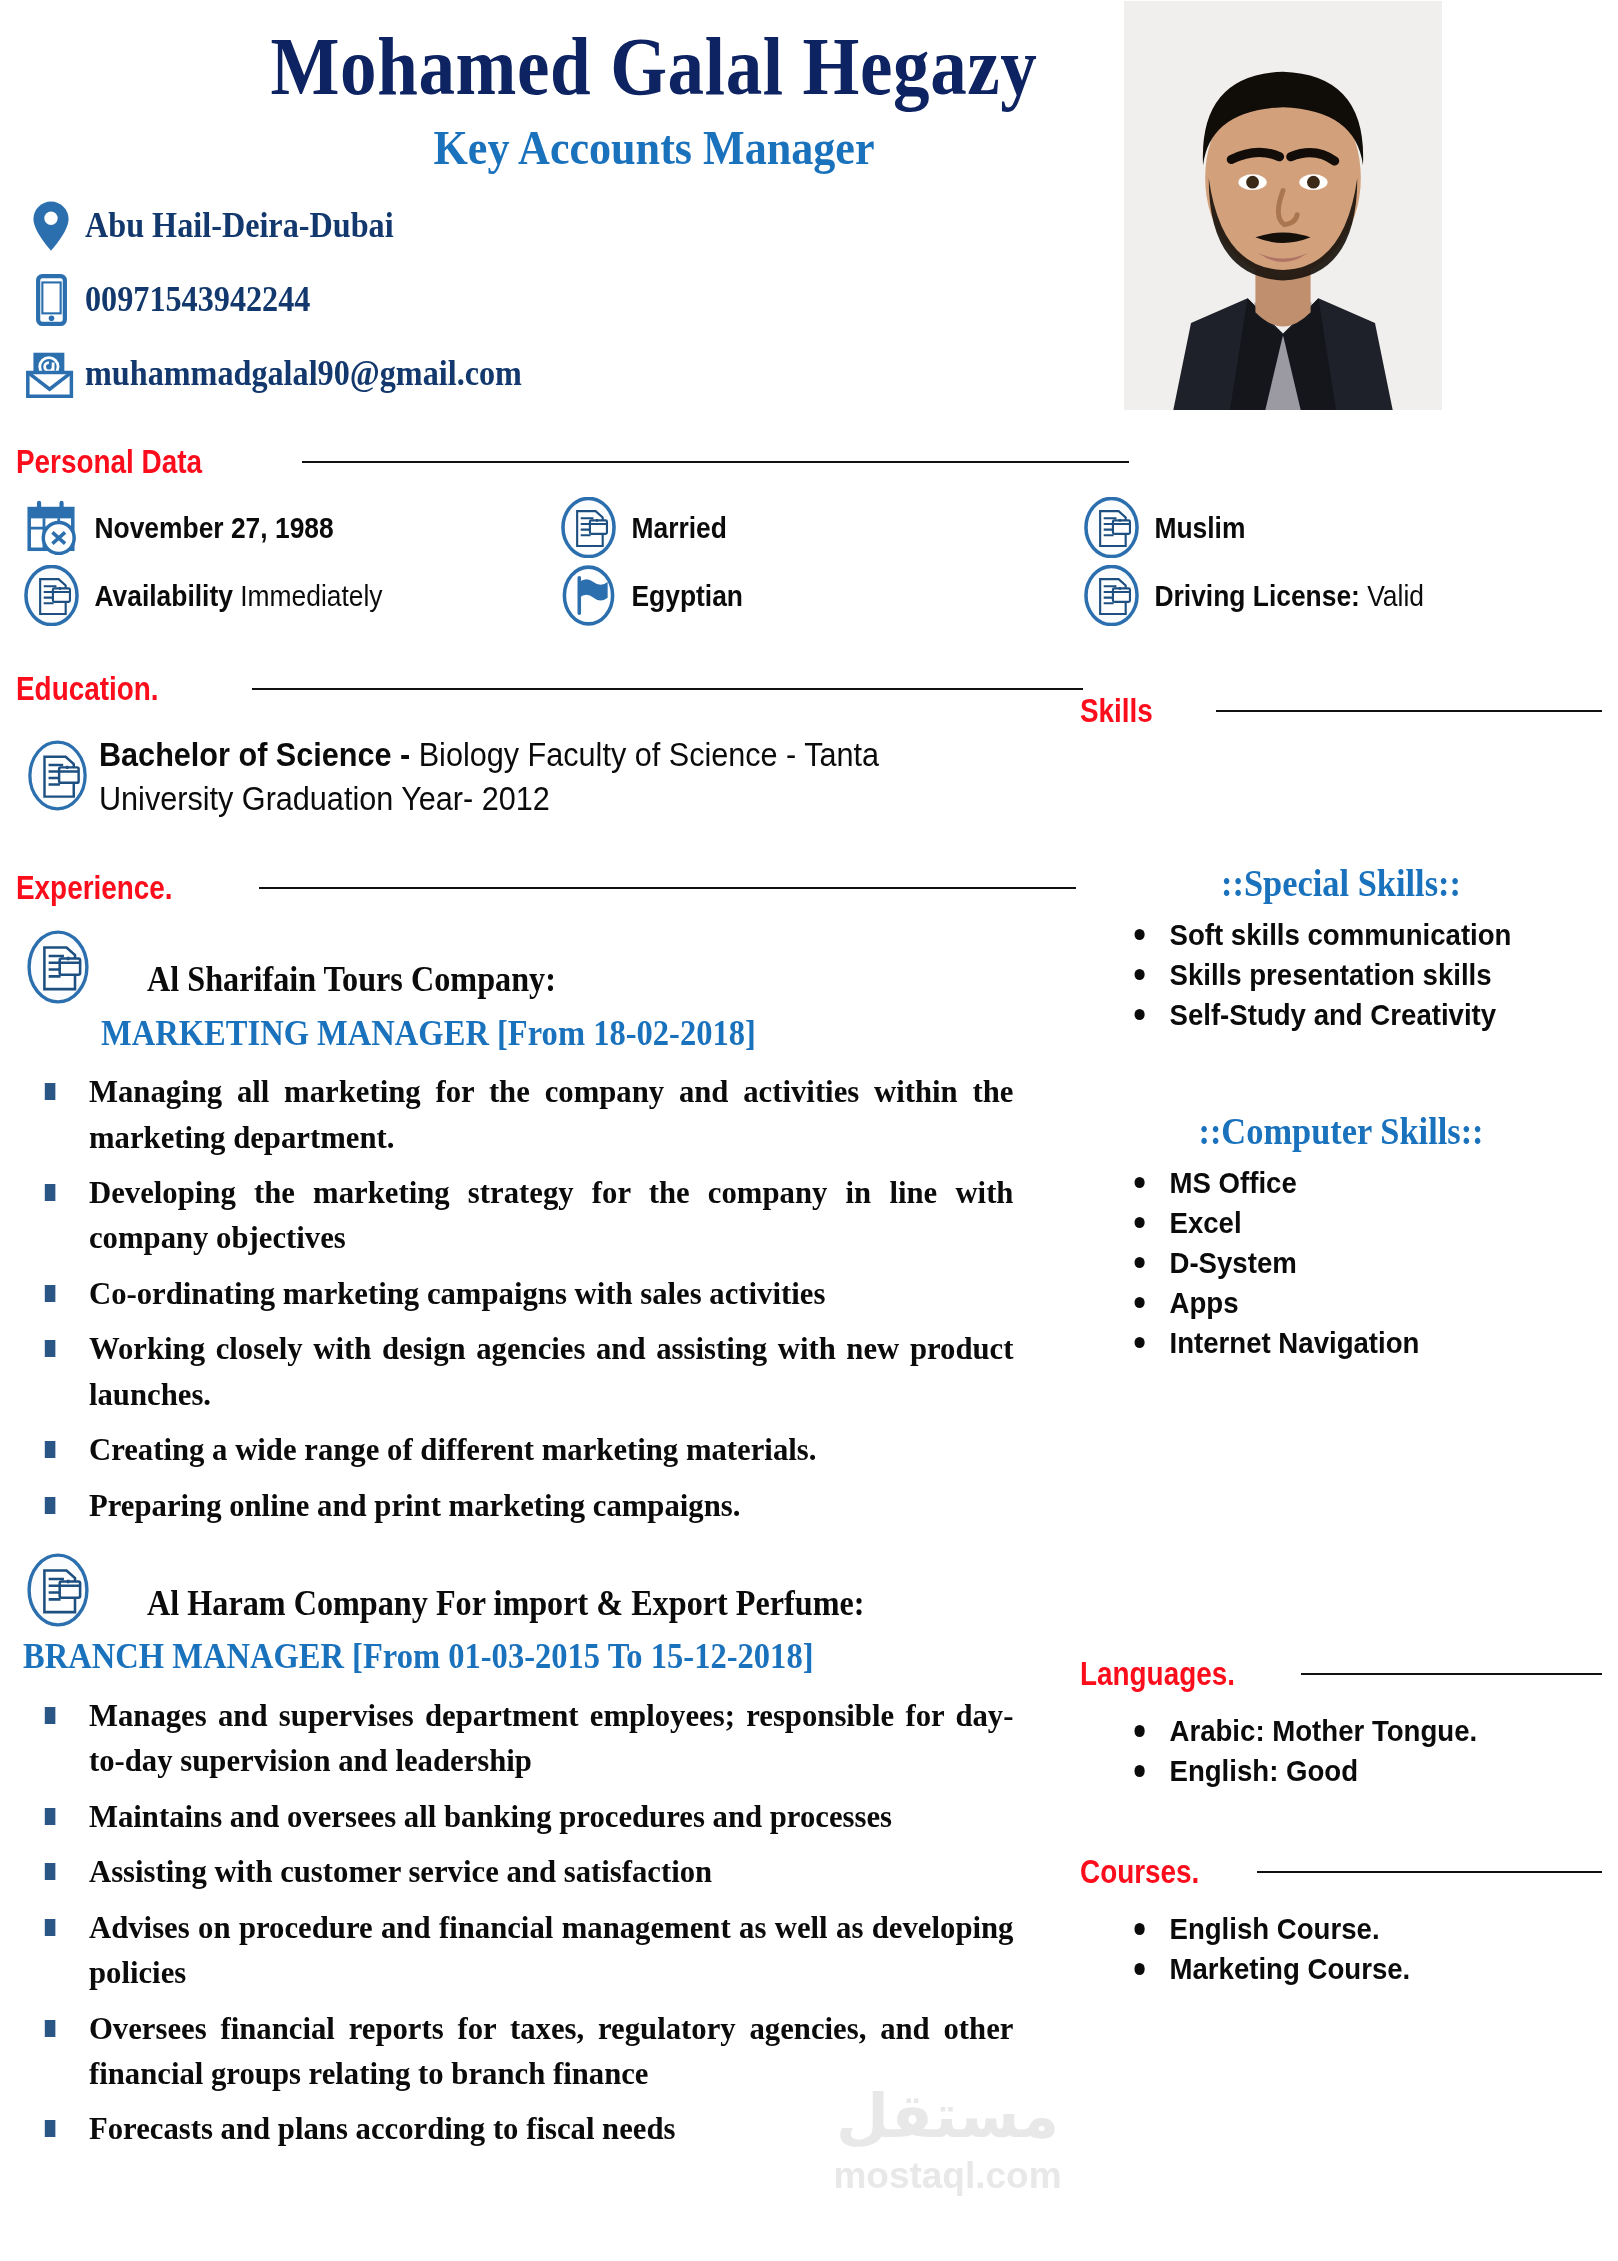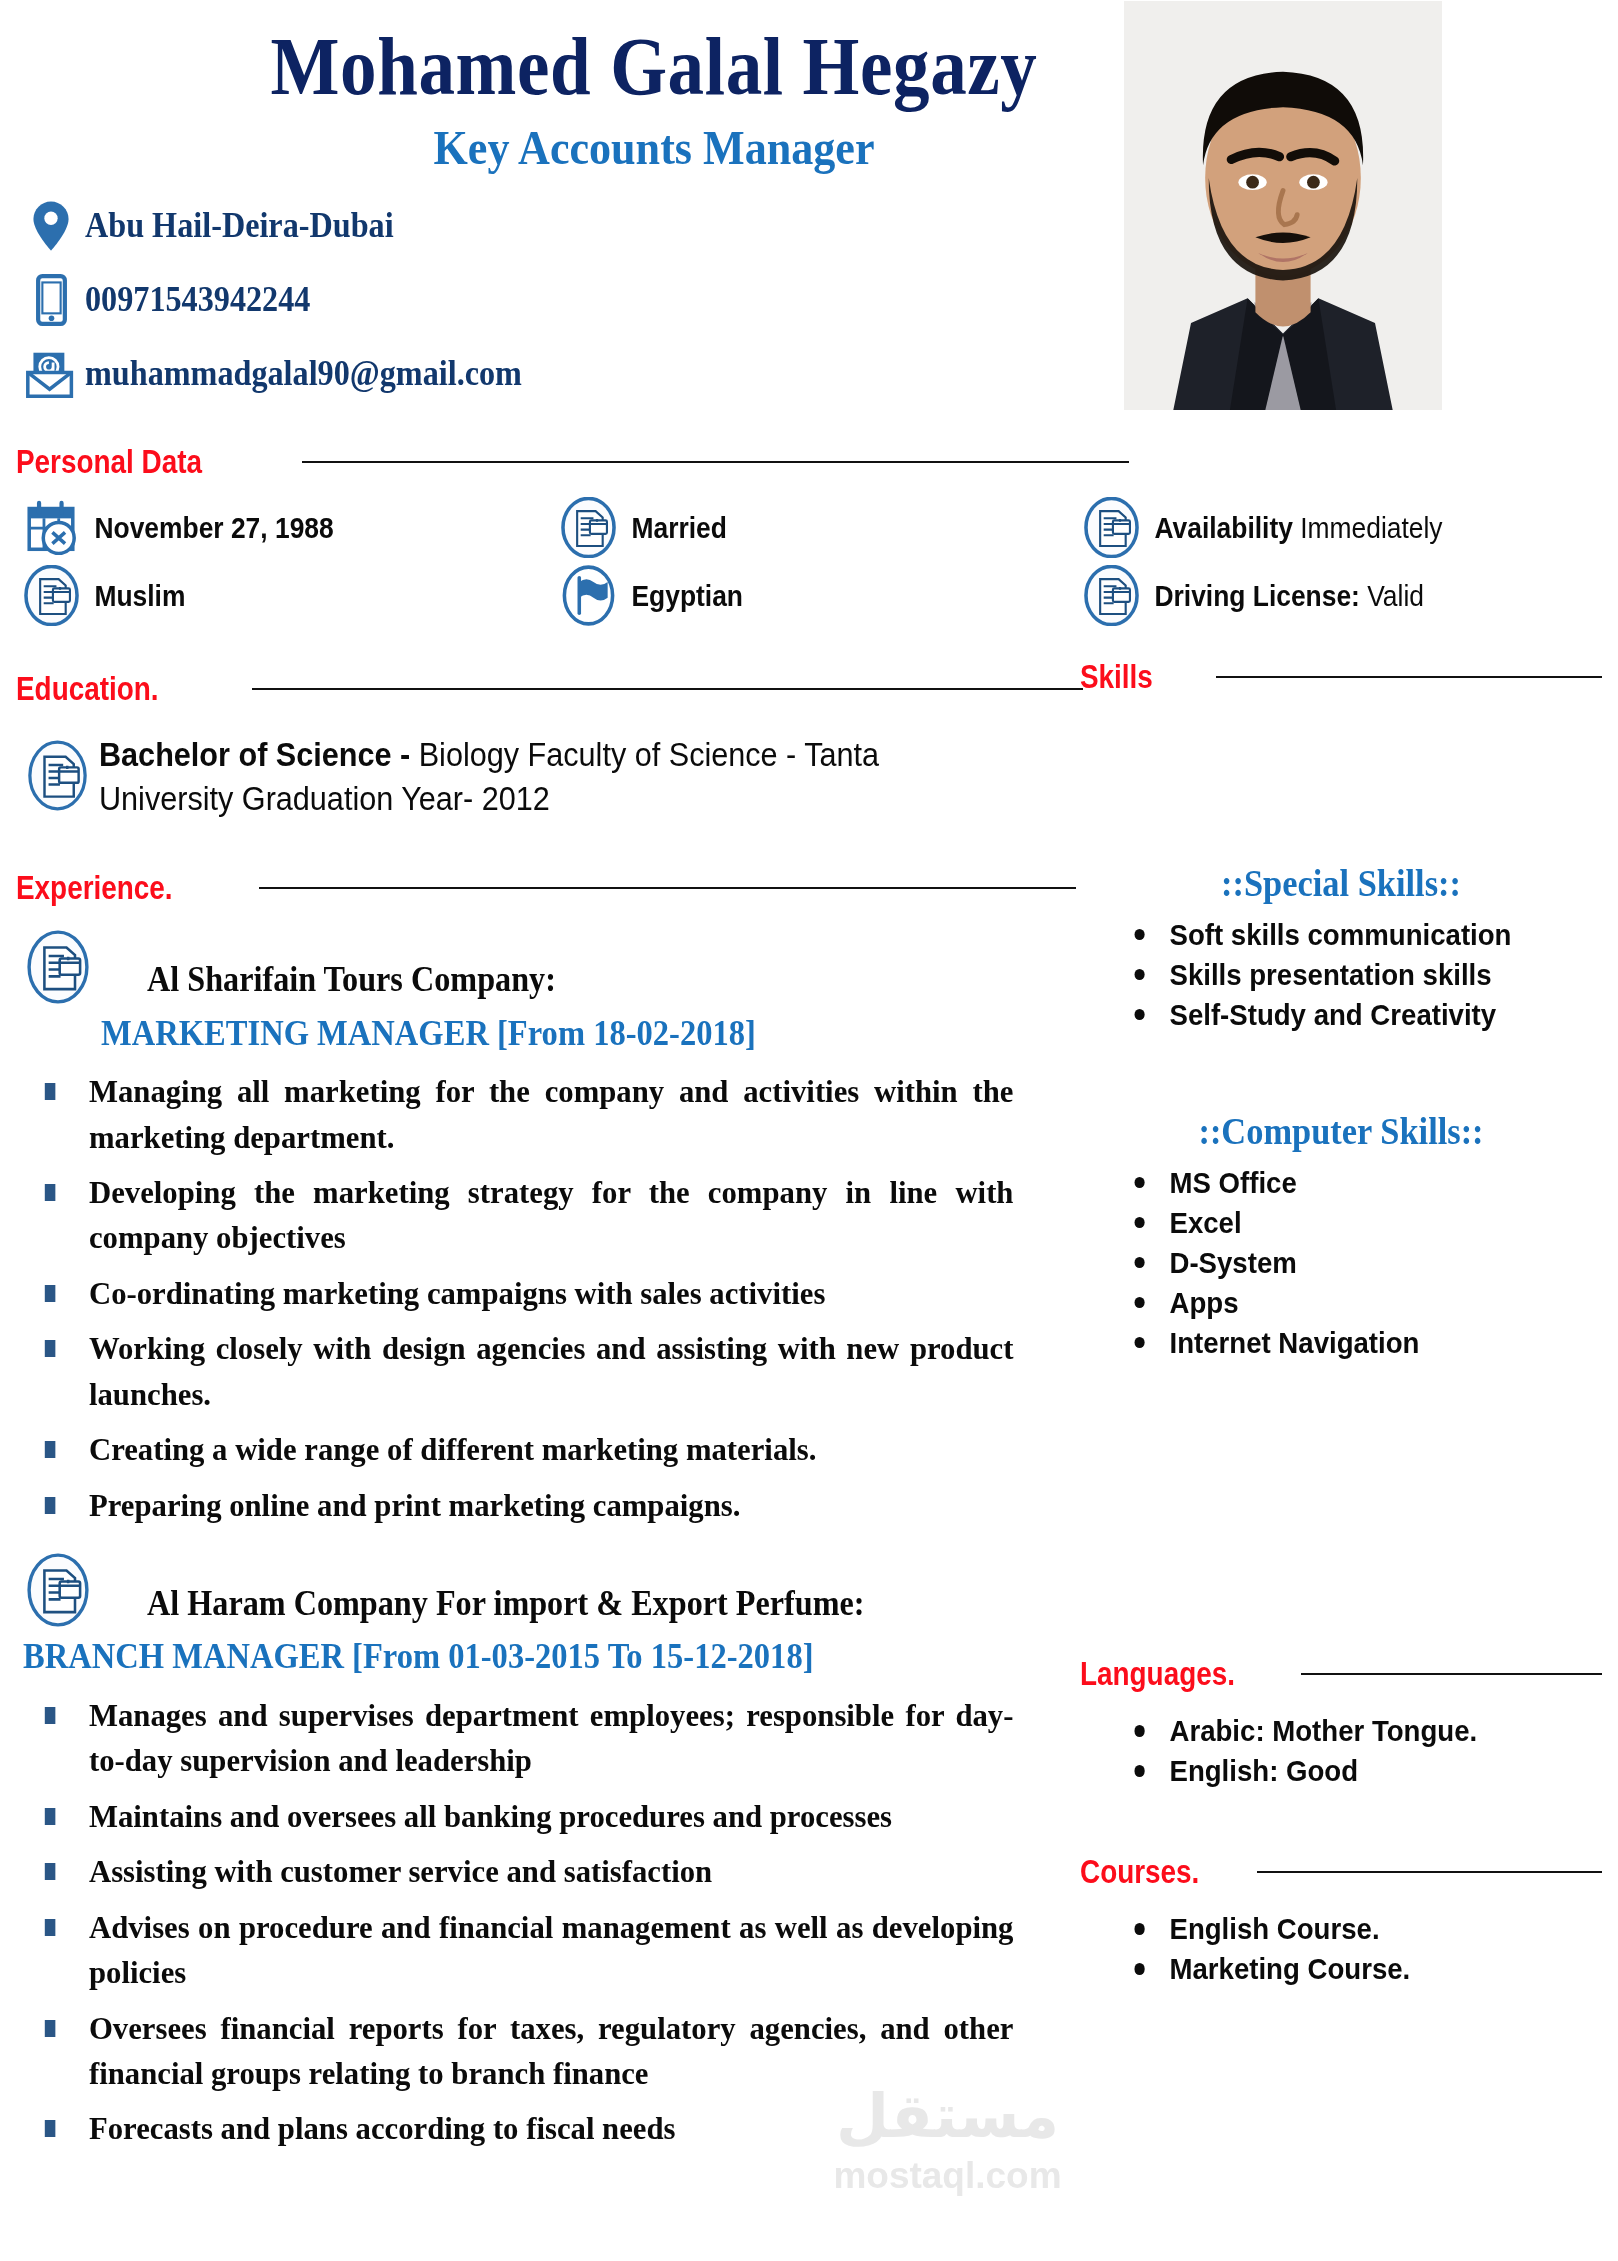"Availability Immediately" div.pd-cell { order: before "Muslim" -> after "Muslim" }
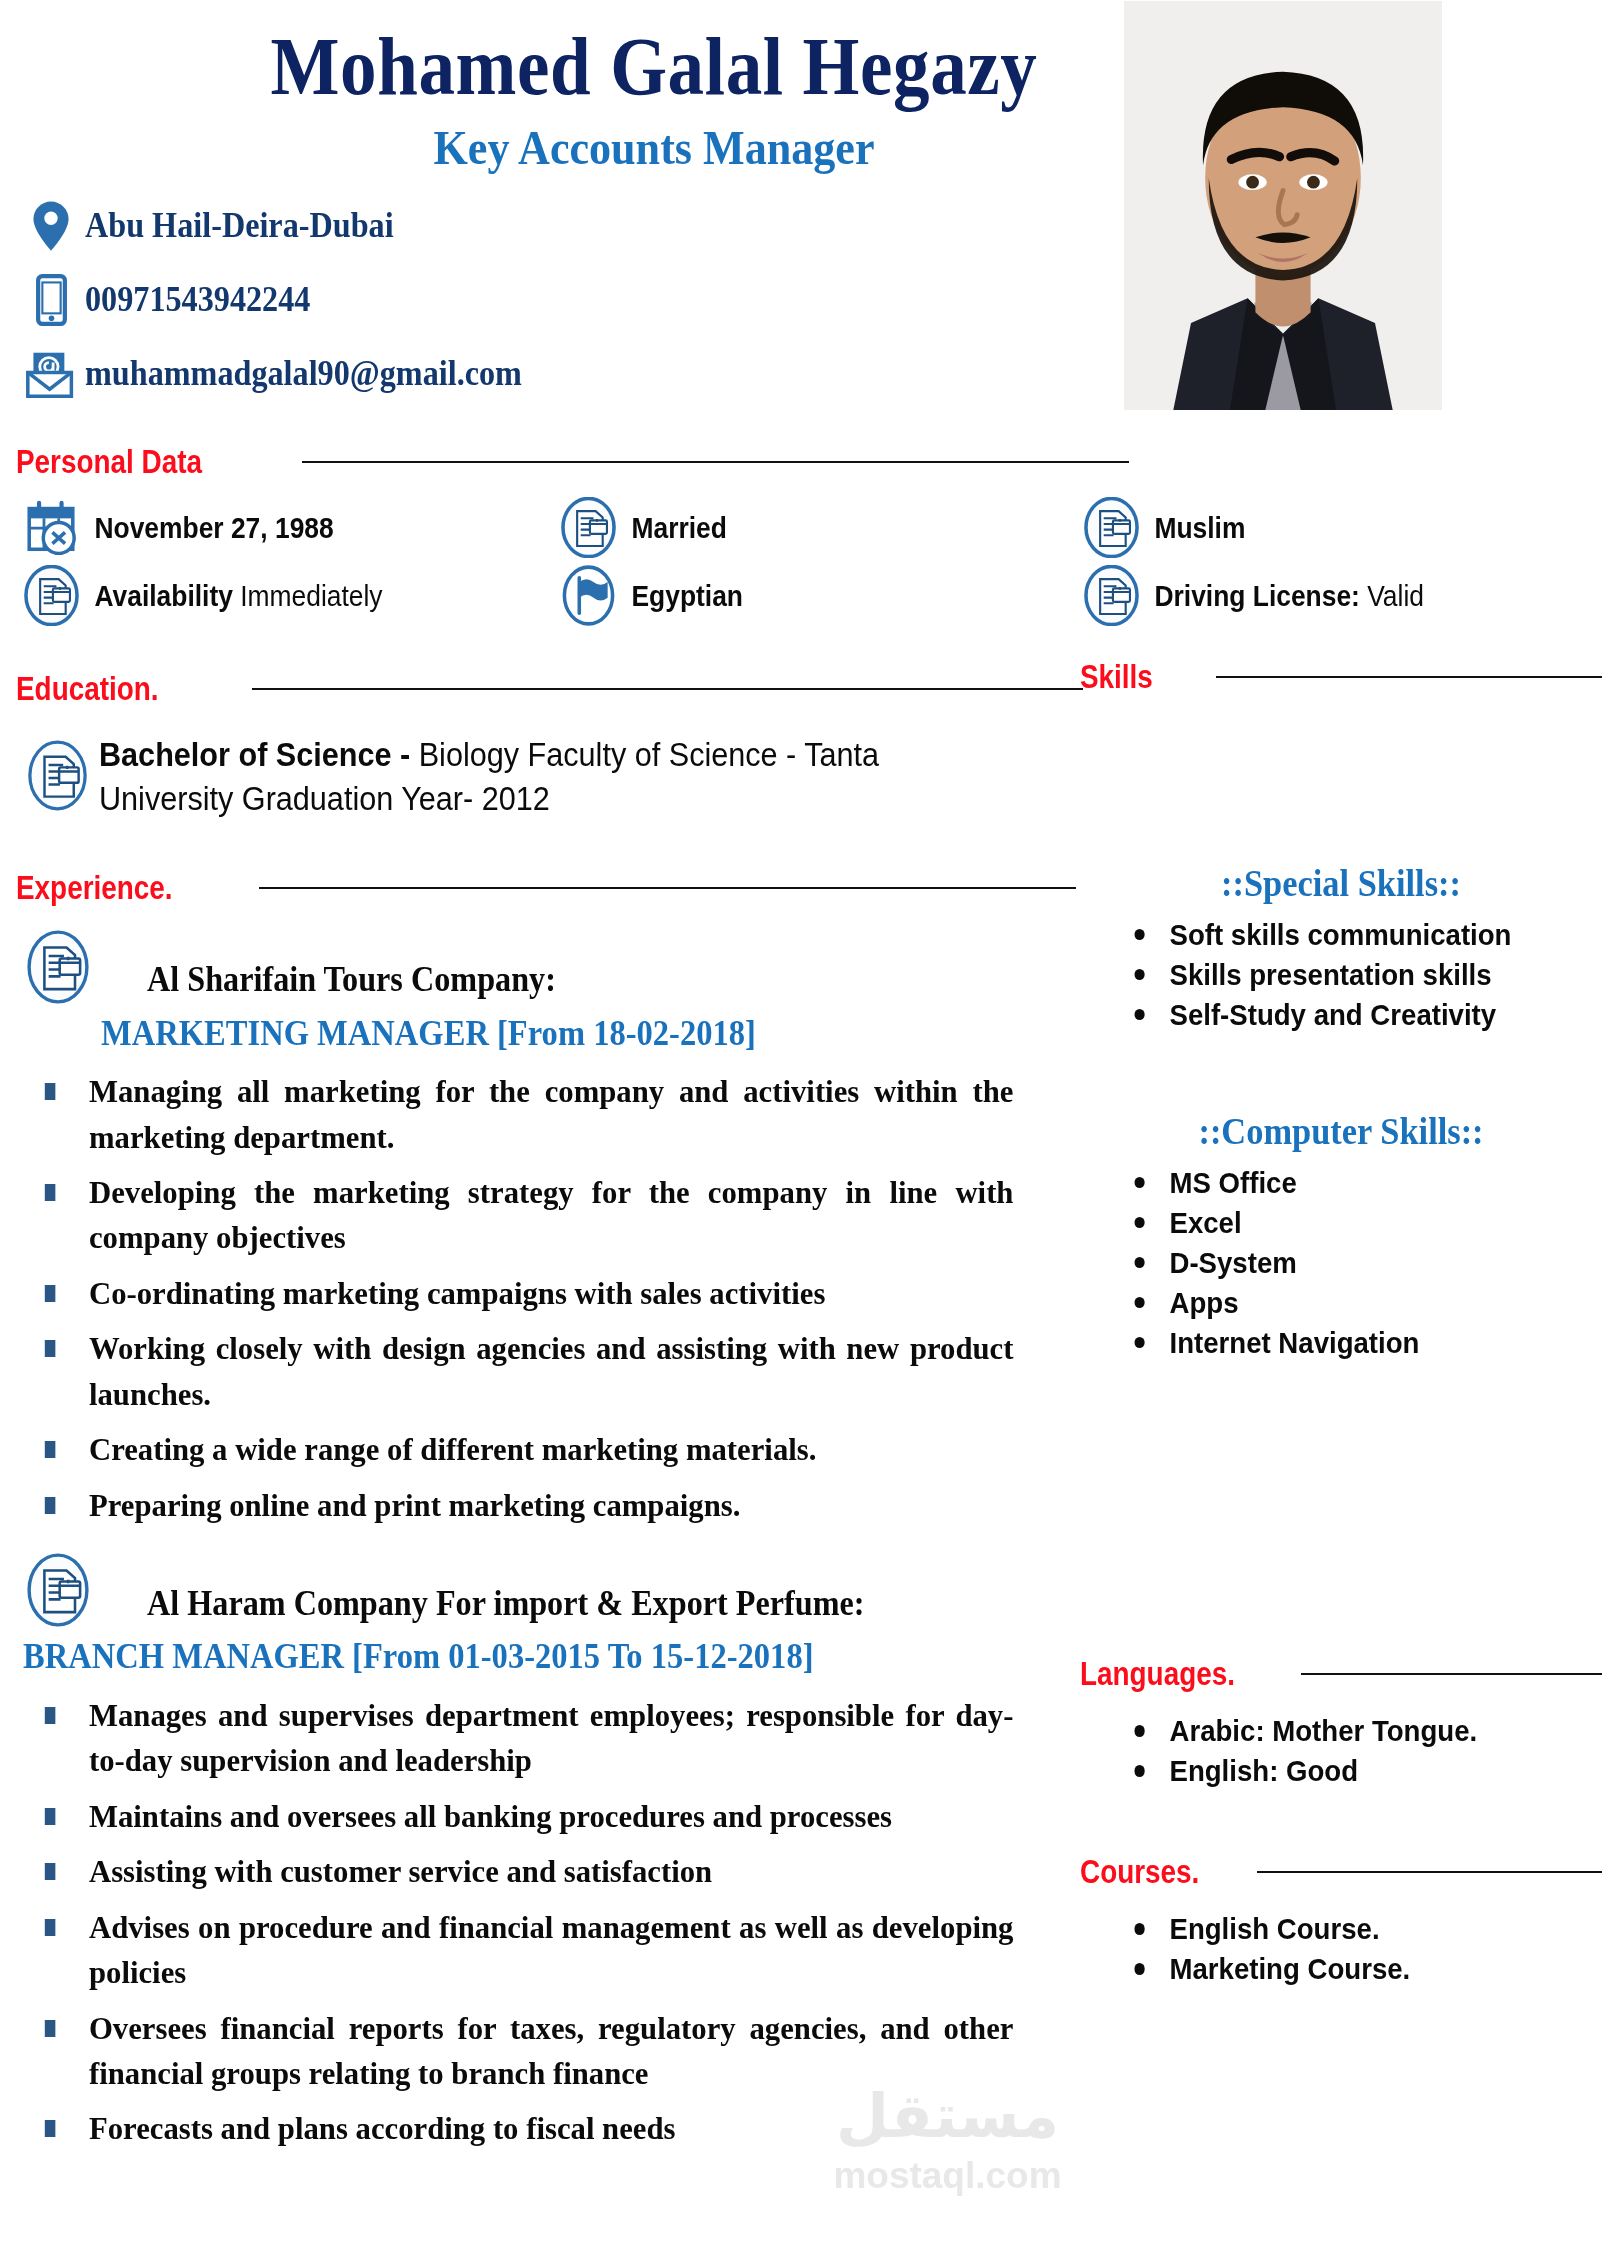"Skills" .rightcol { top: 657px -> 691px }
